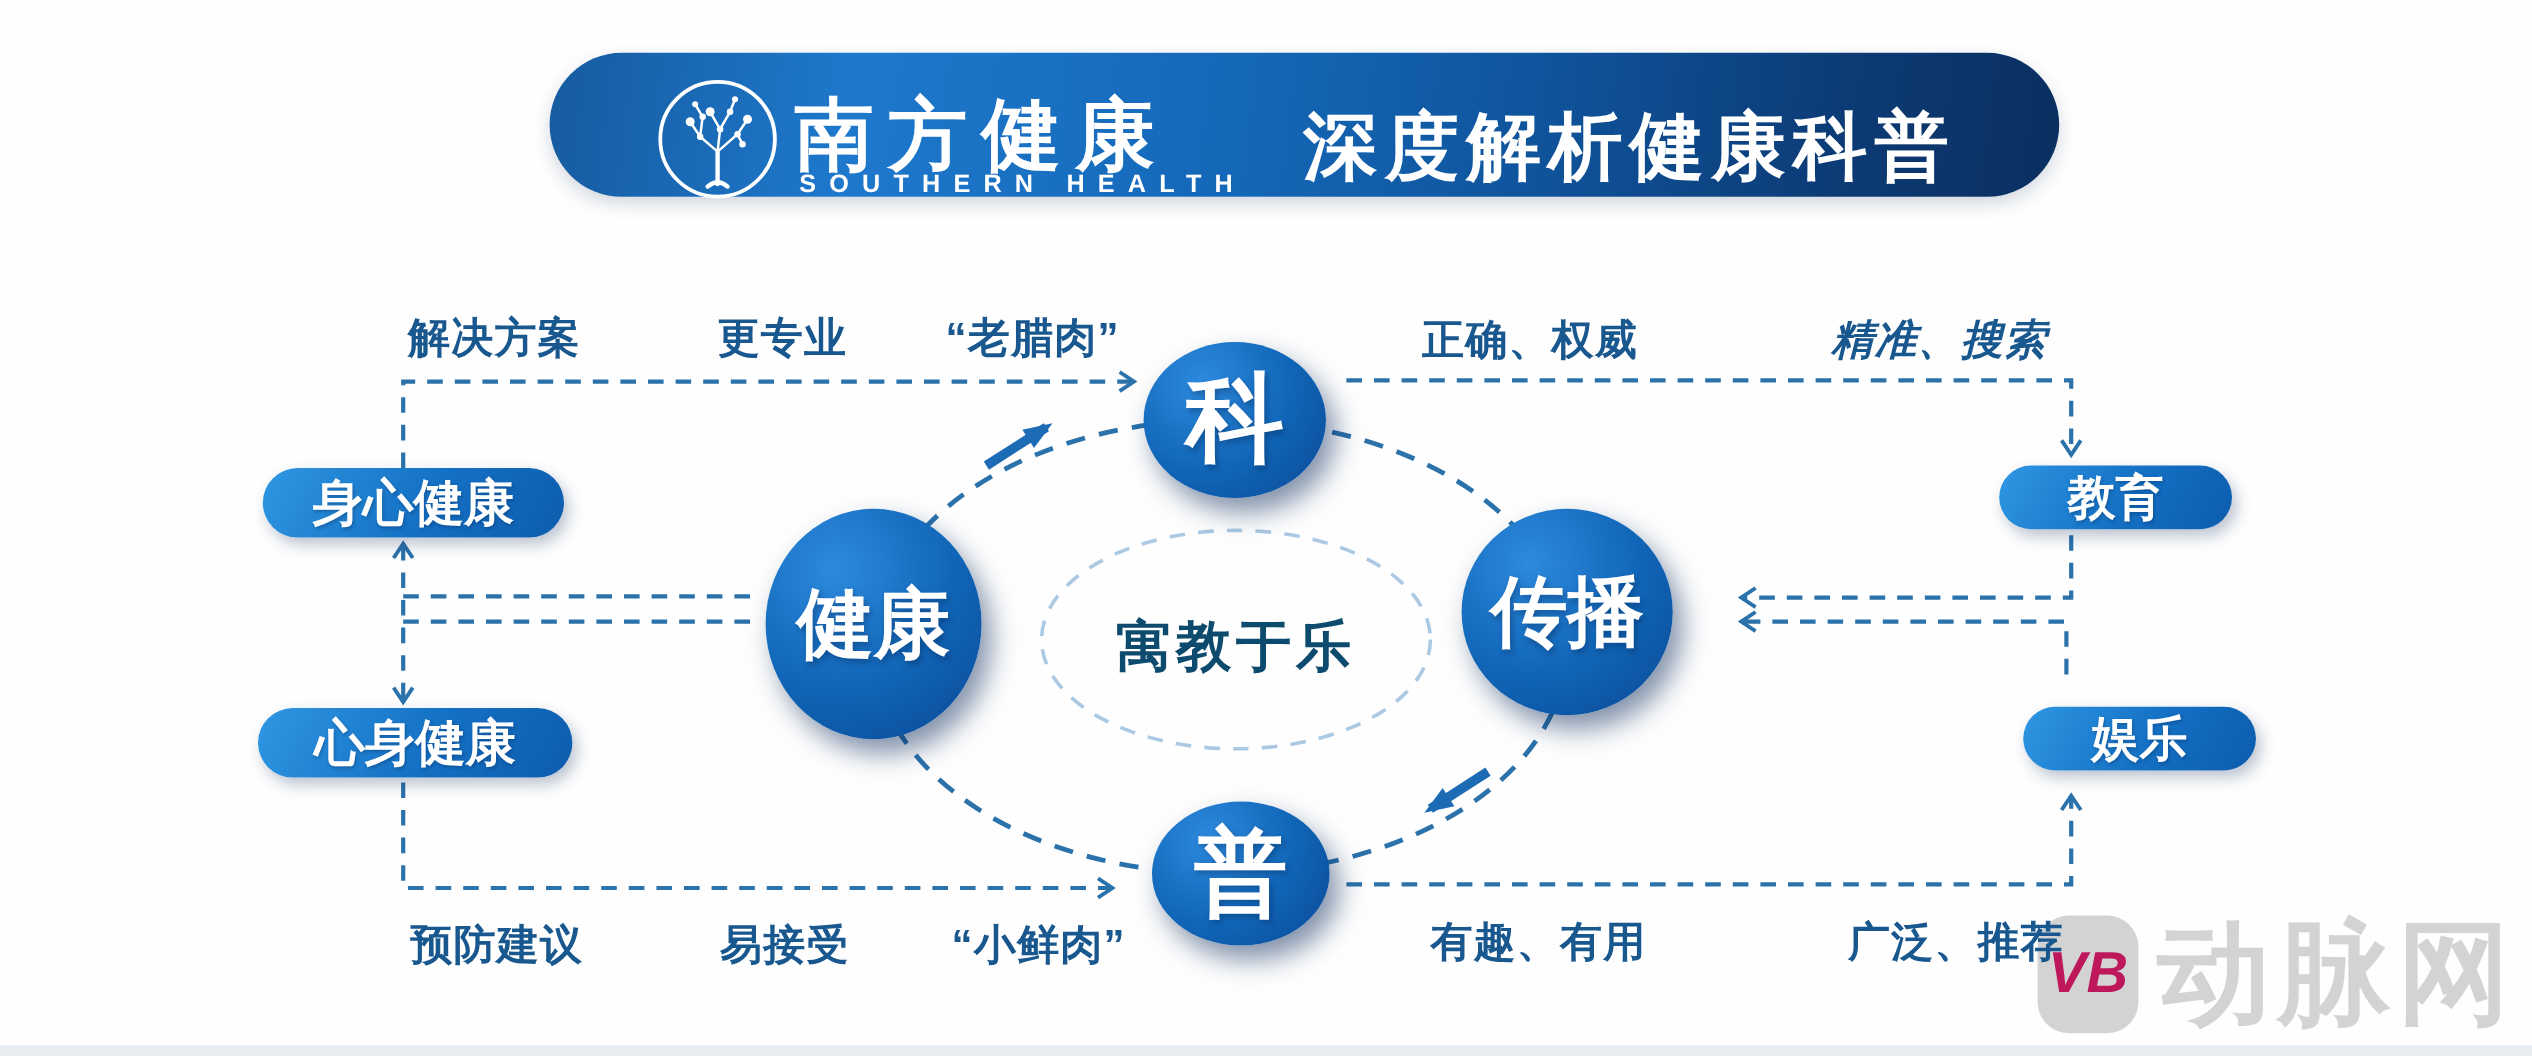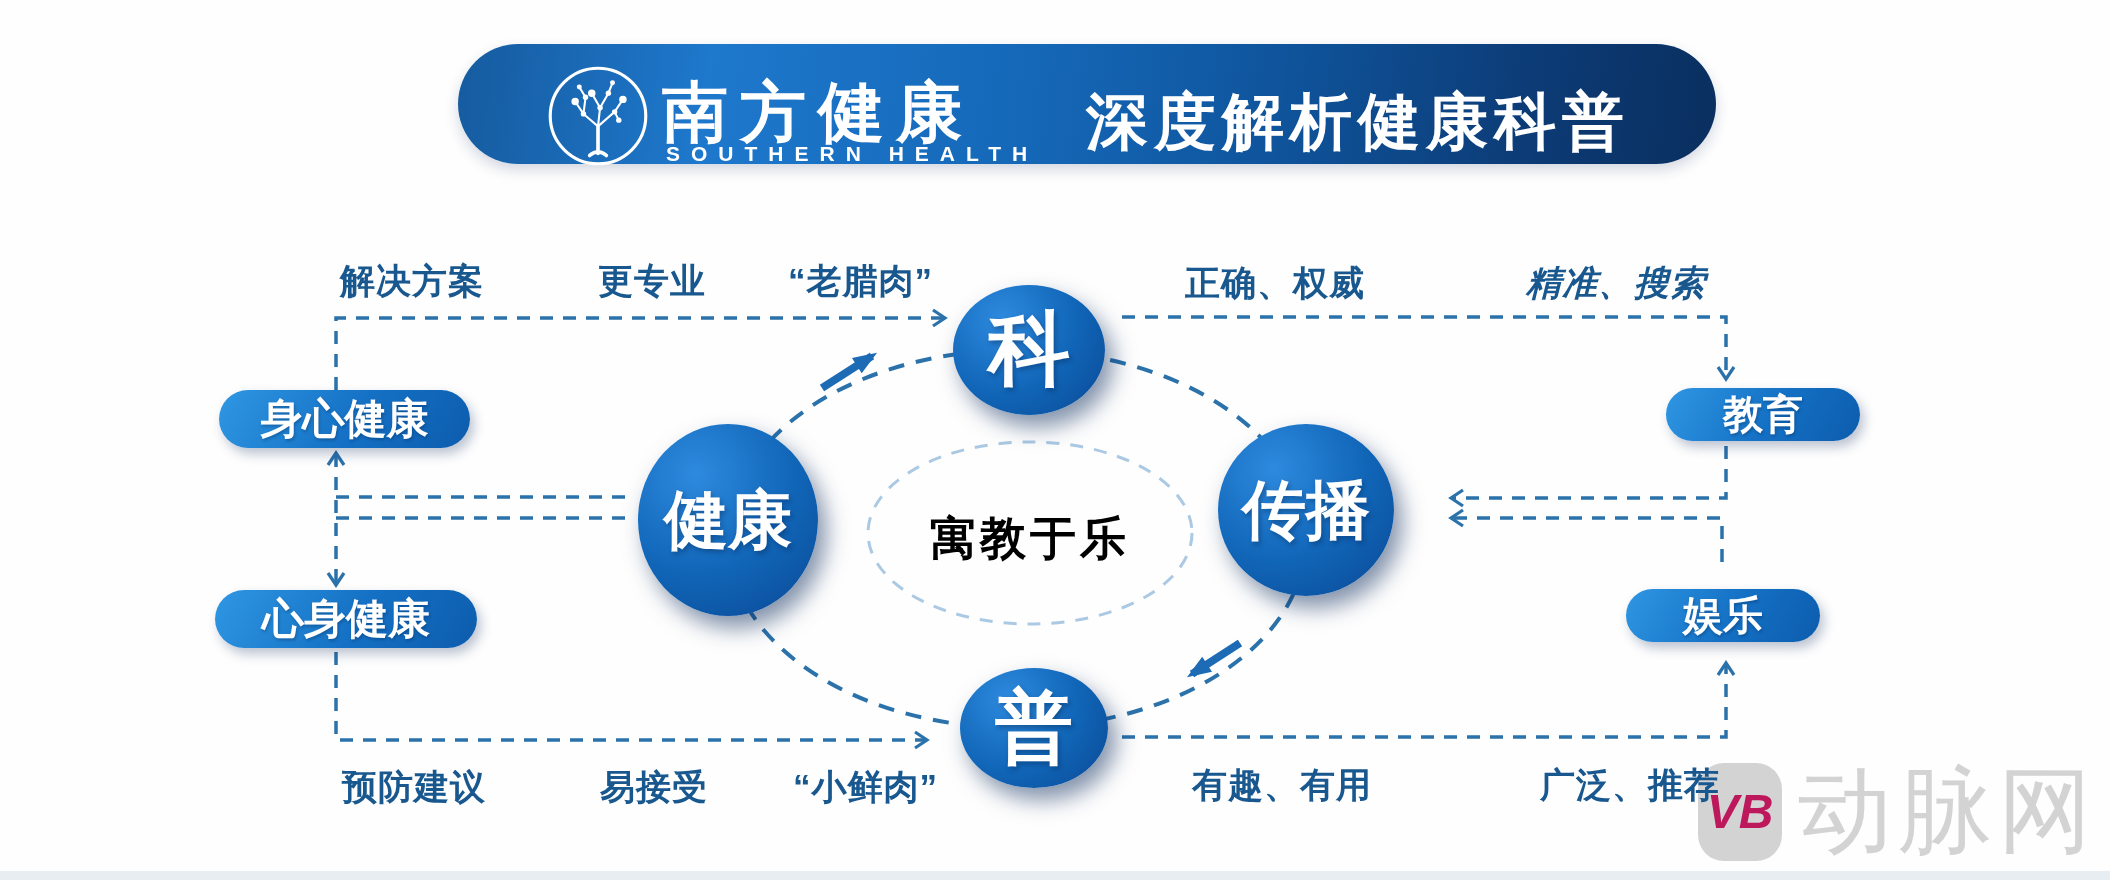"寓教于乐" .center-word { color: #000000 -> #0c4a6e }
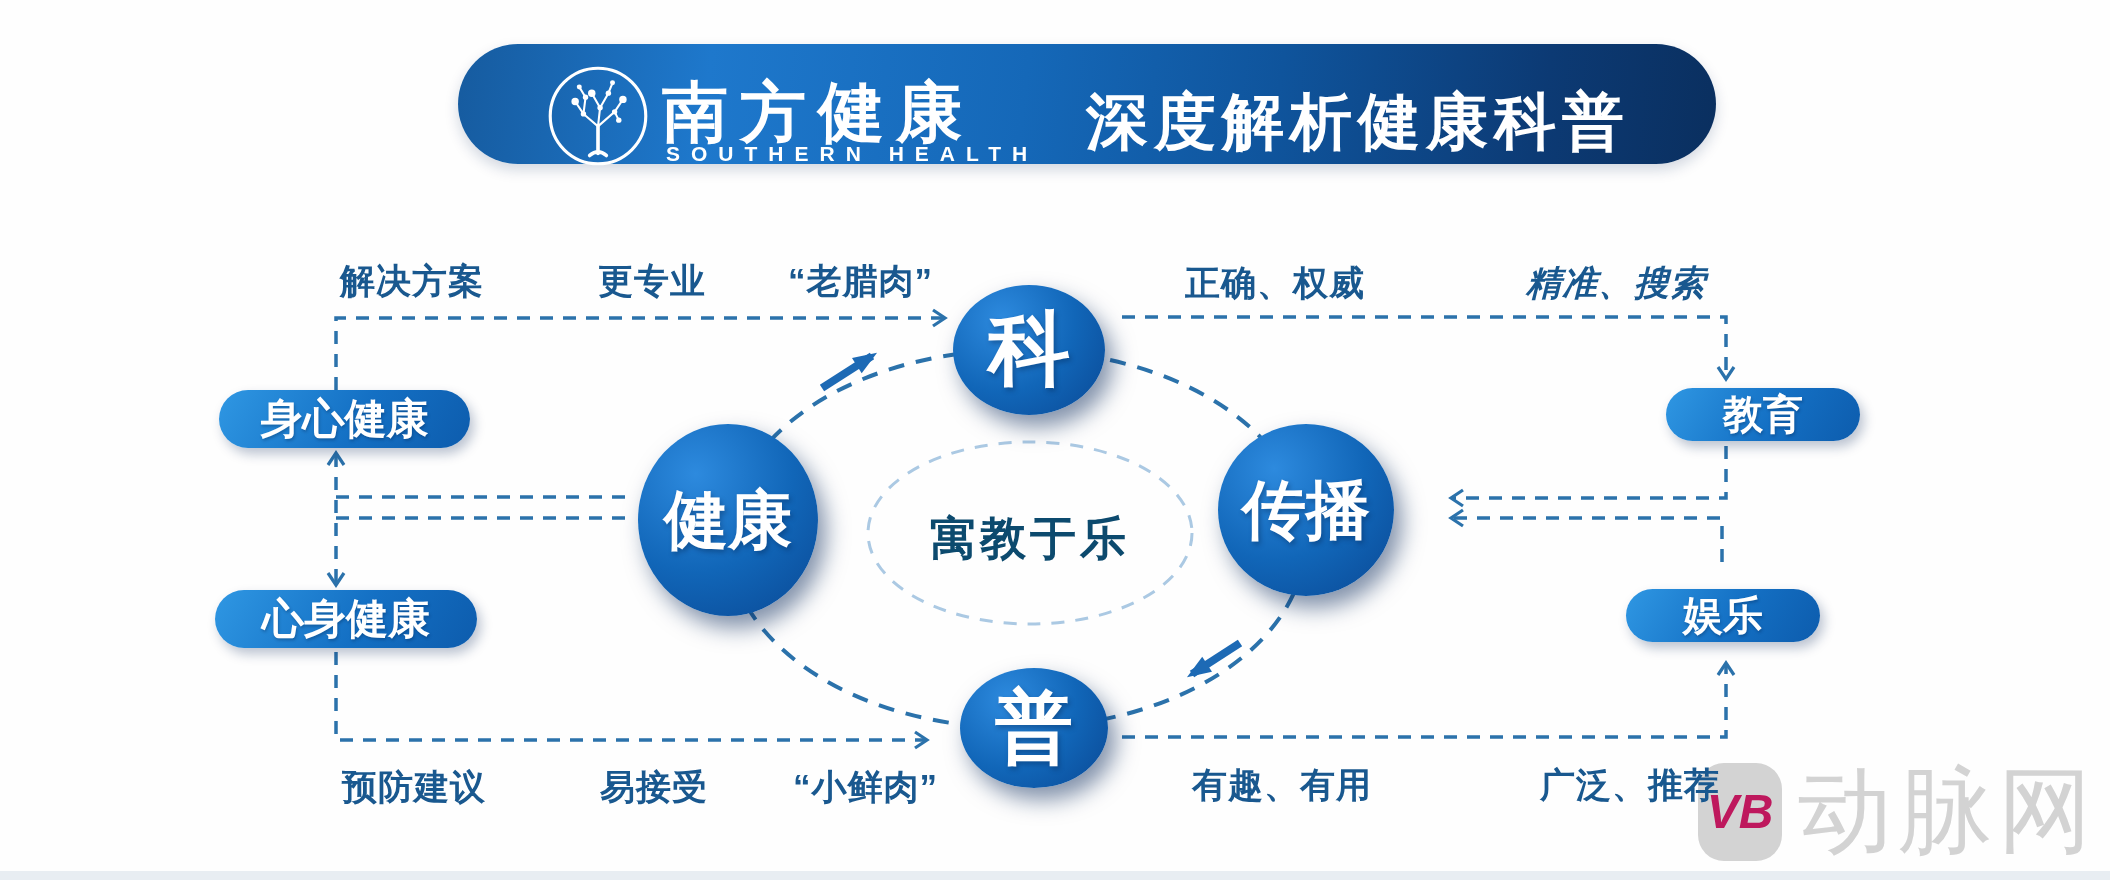"娱乐" .pill-br { left: 1626px -> 1686px }
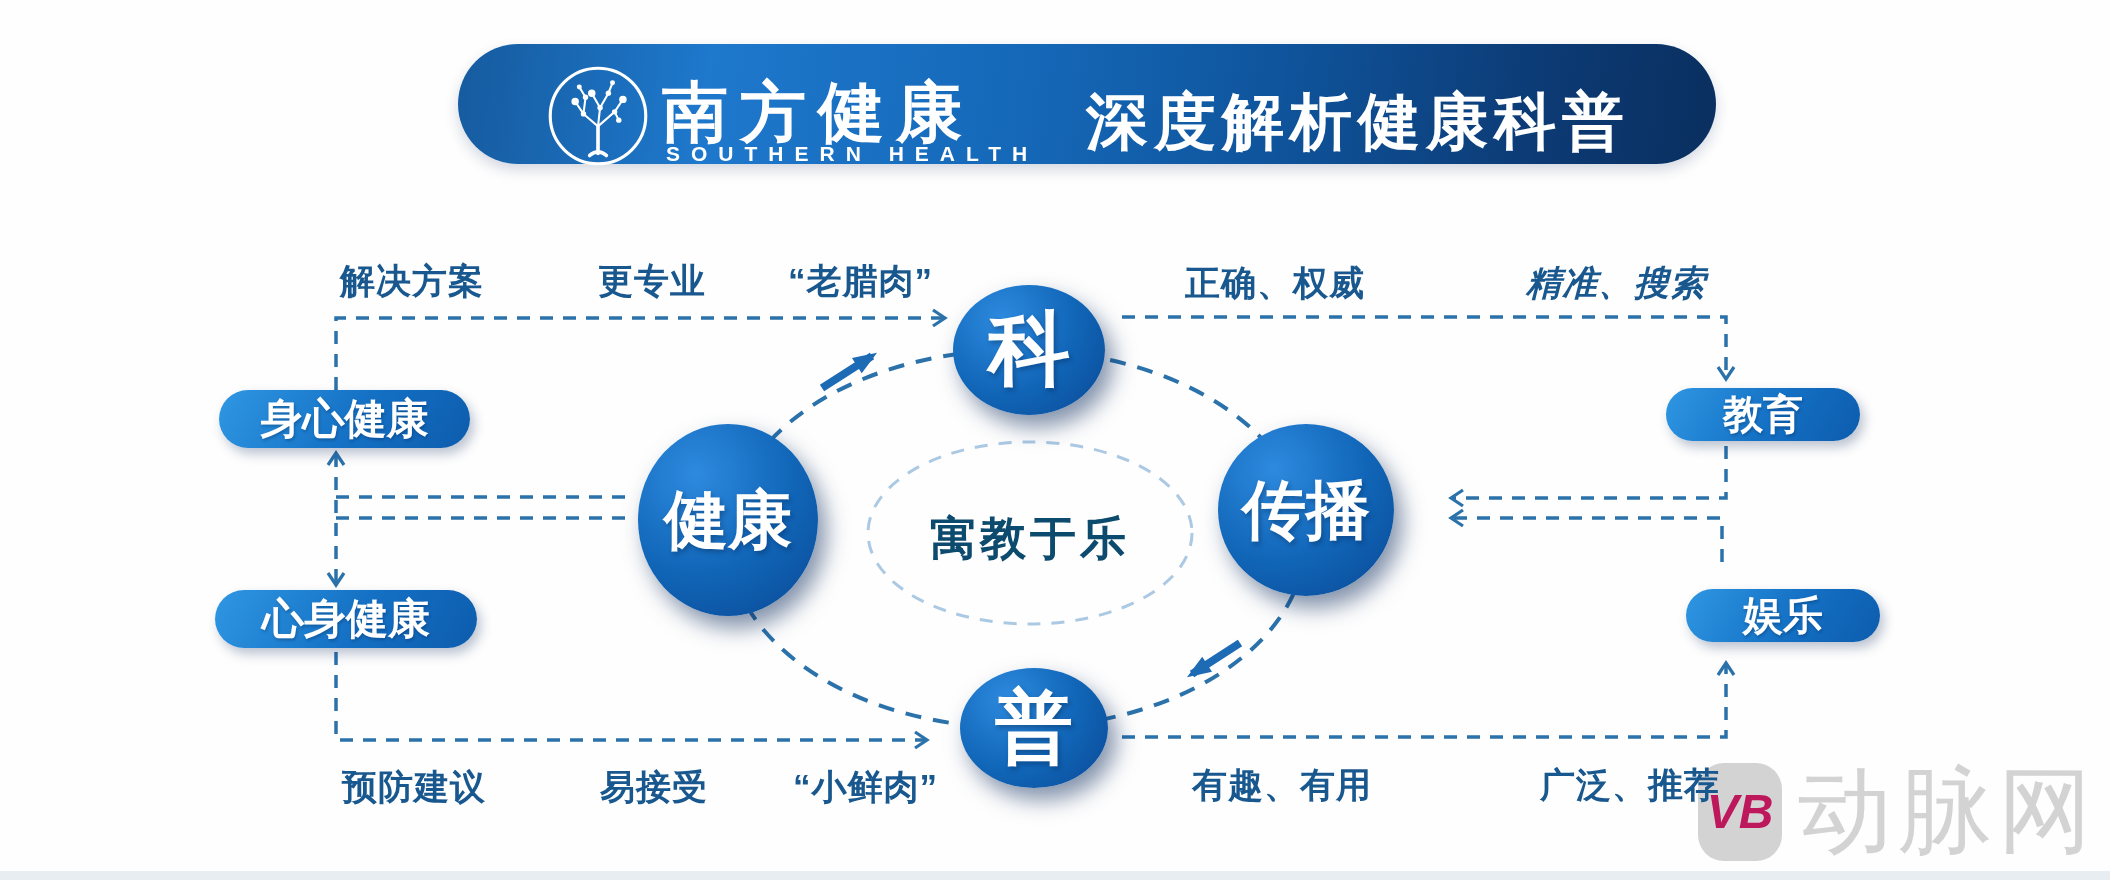"动脉网" .wm-text { font-weight: normal -> bold }
